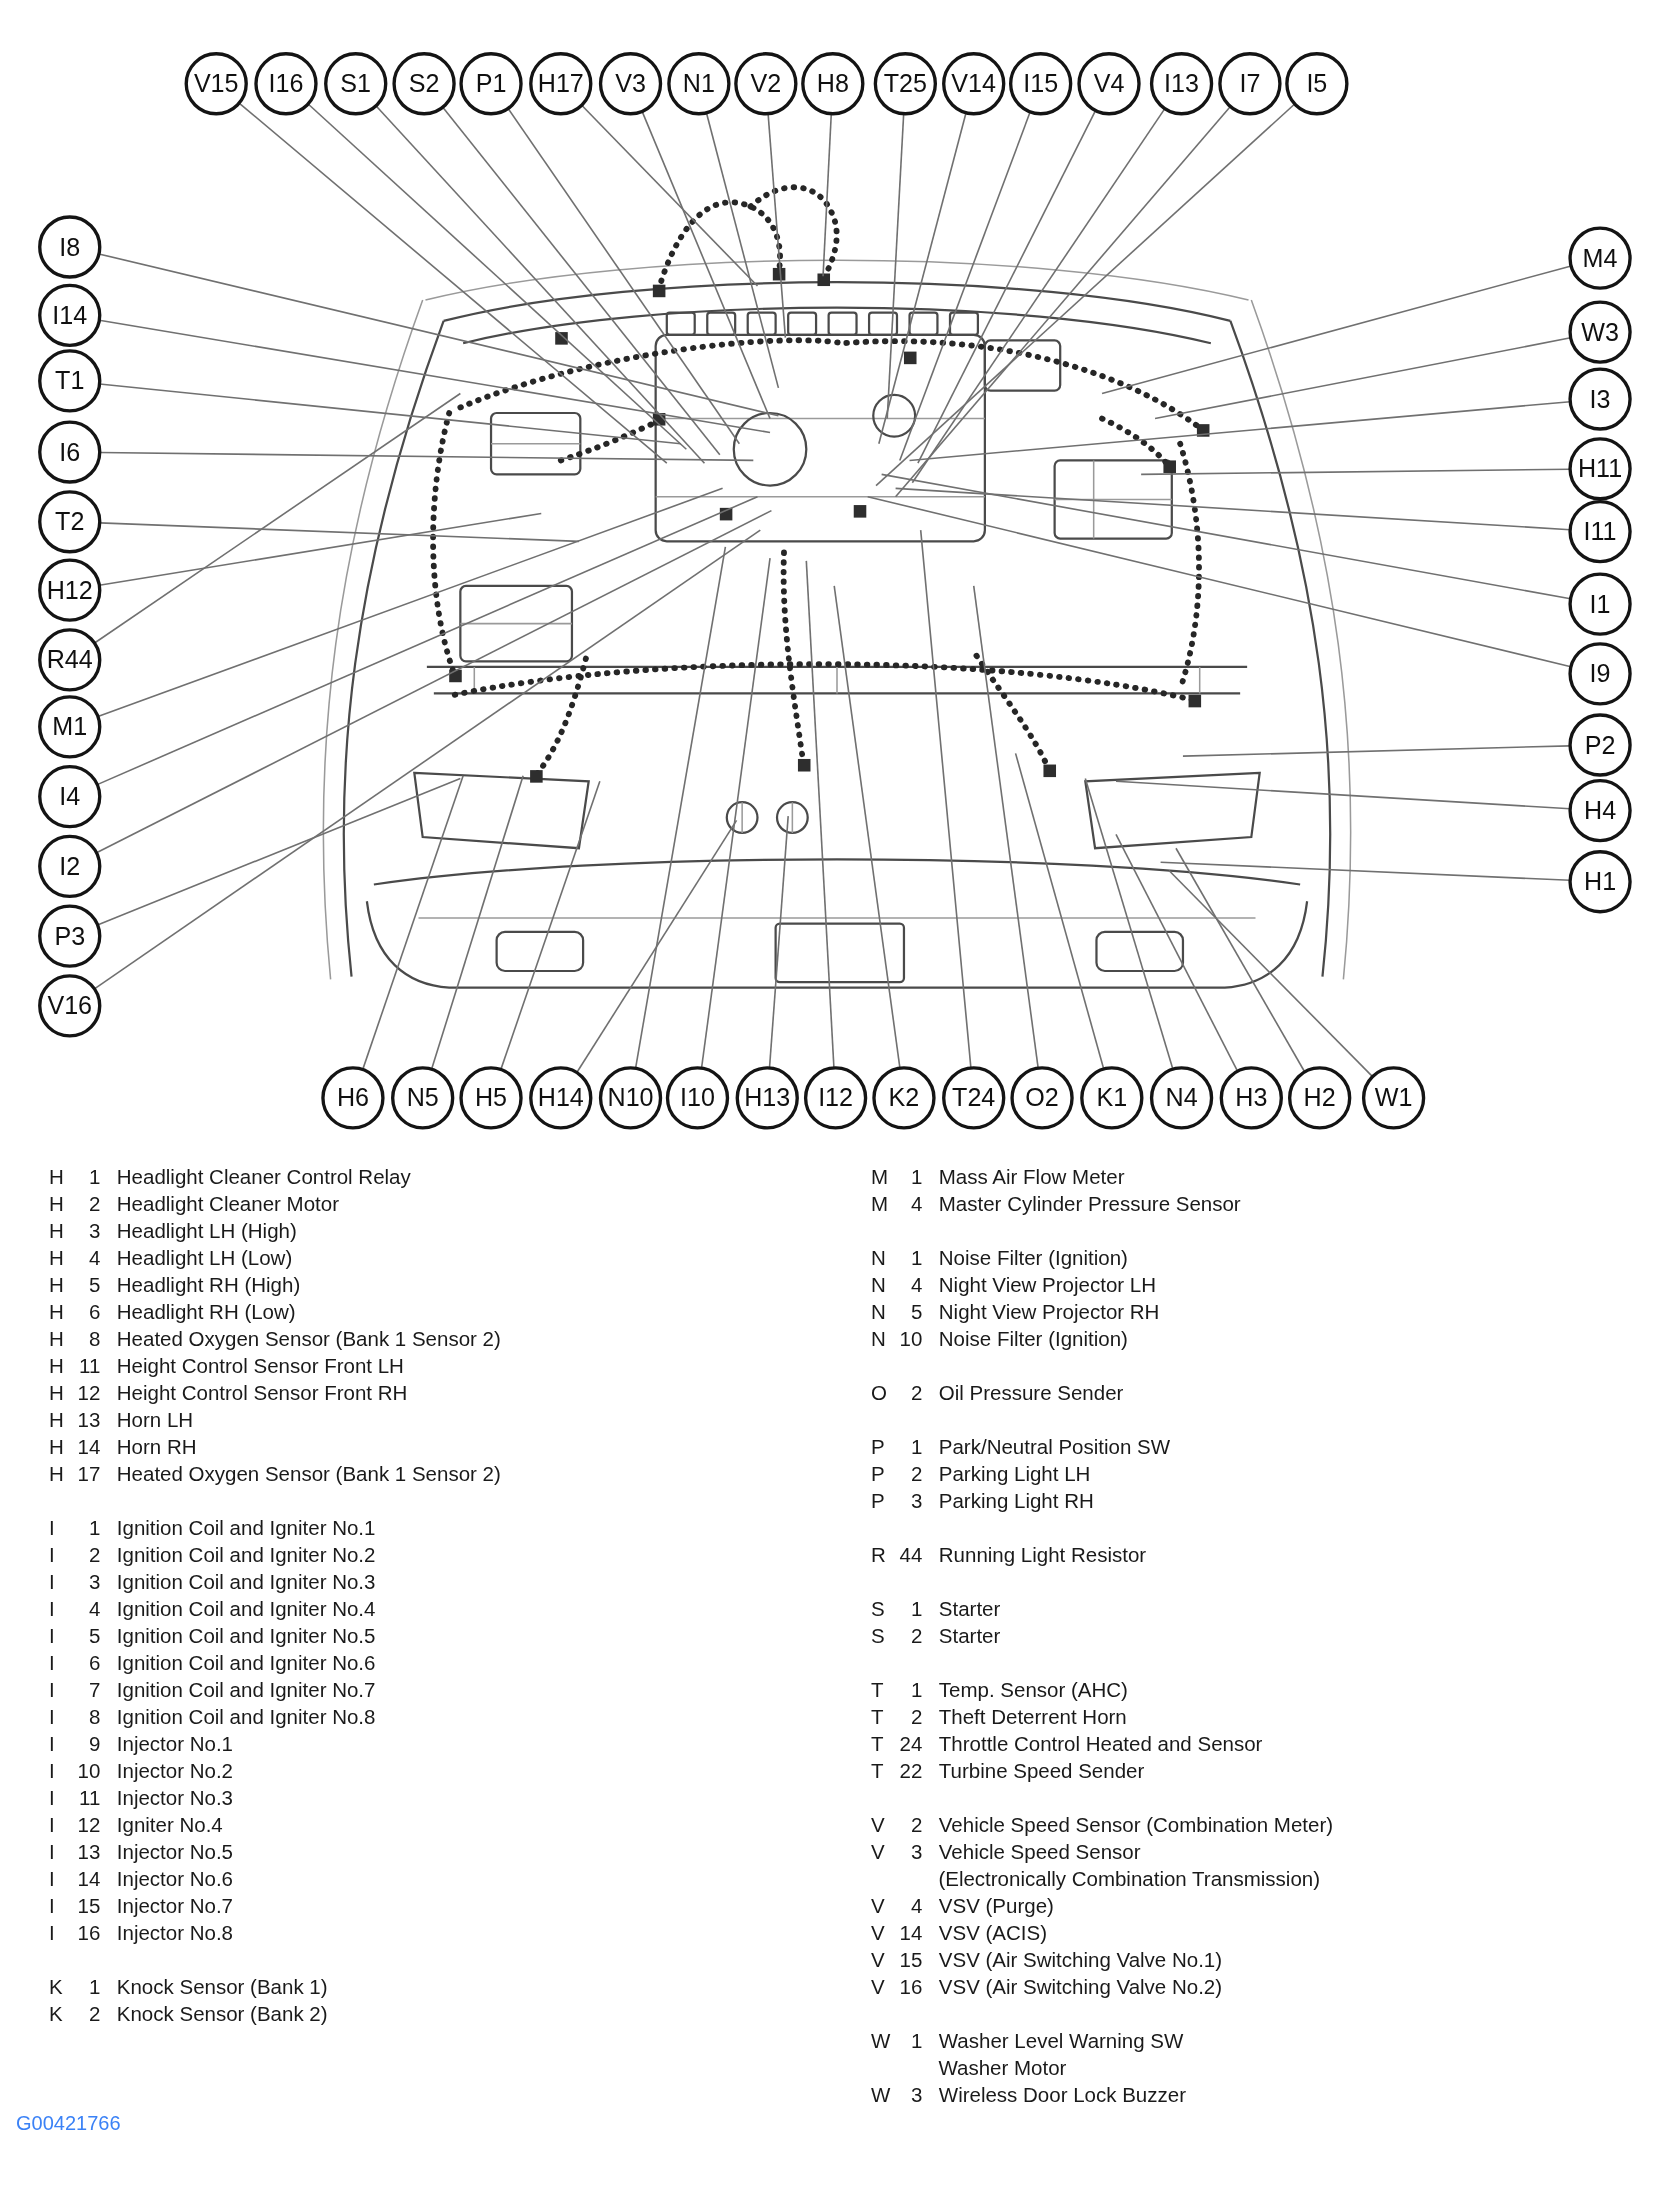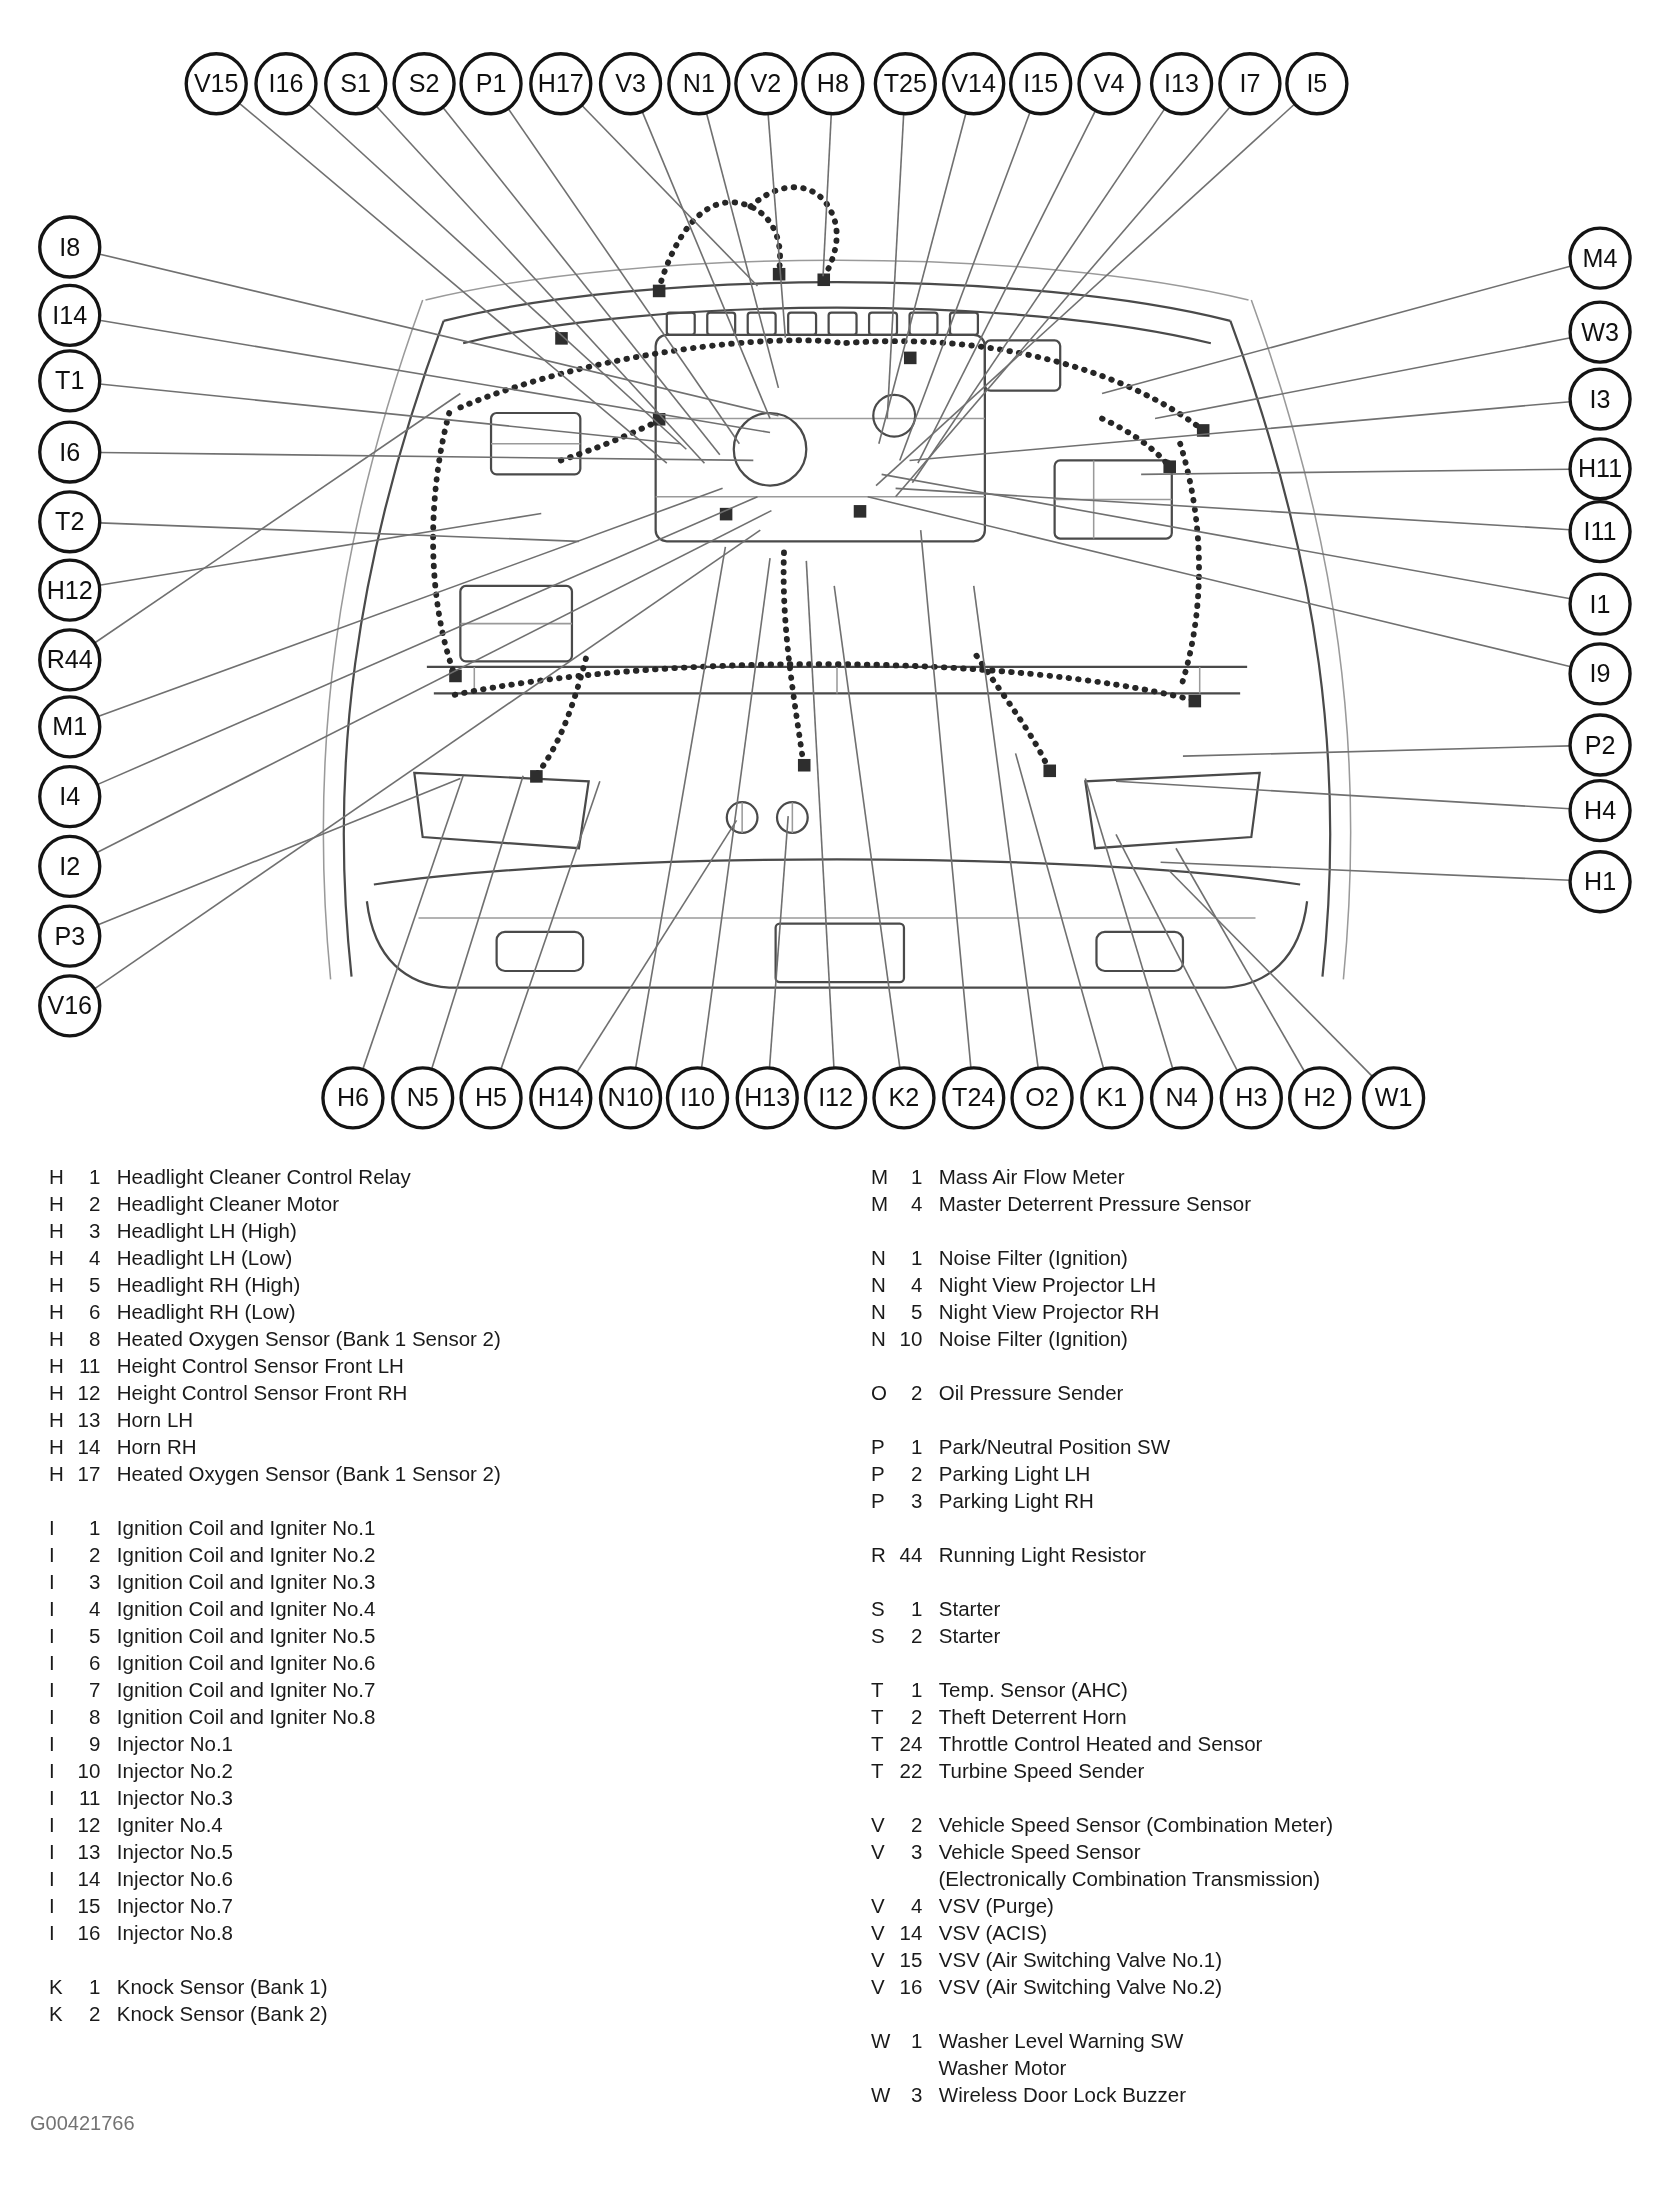"Master Deterrent Pressure Sensor" span.ldesc { text: Deterrent -> Cylinder }
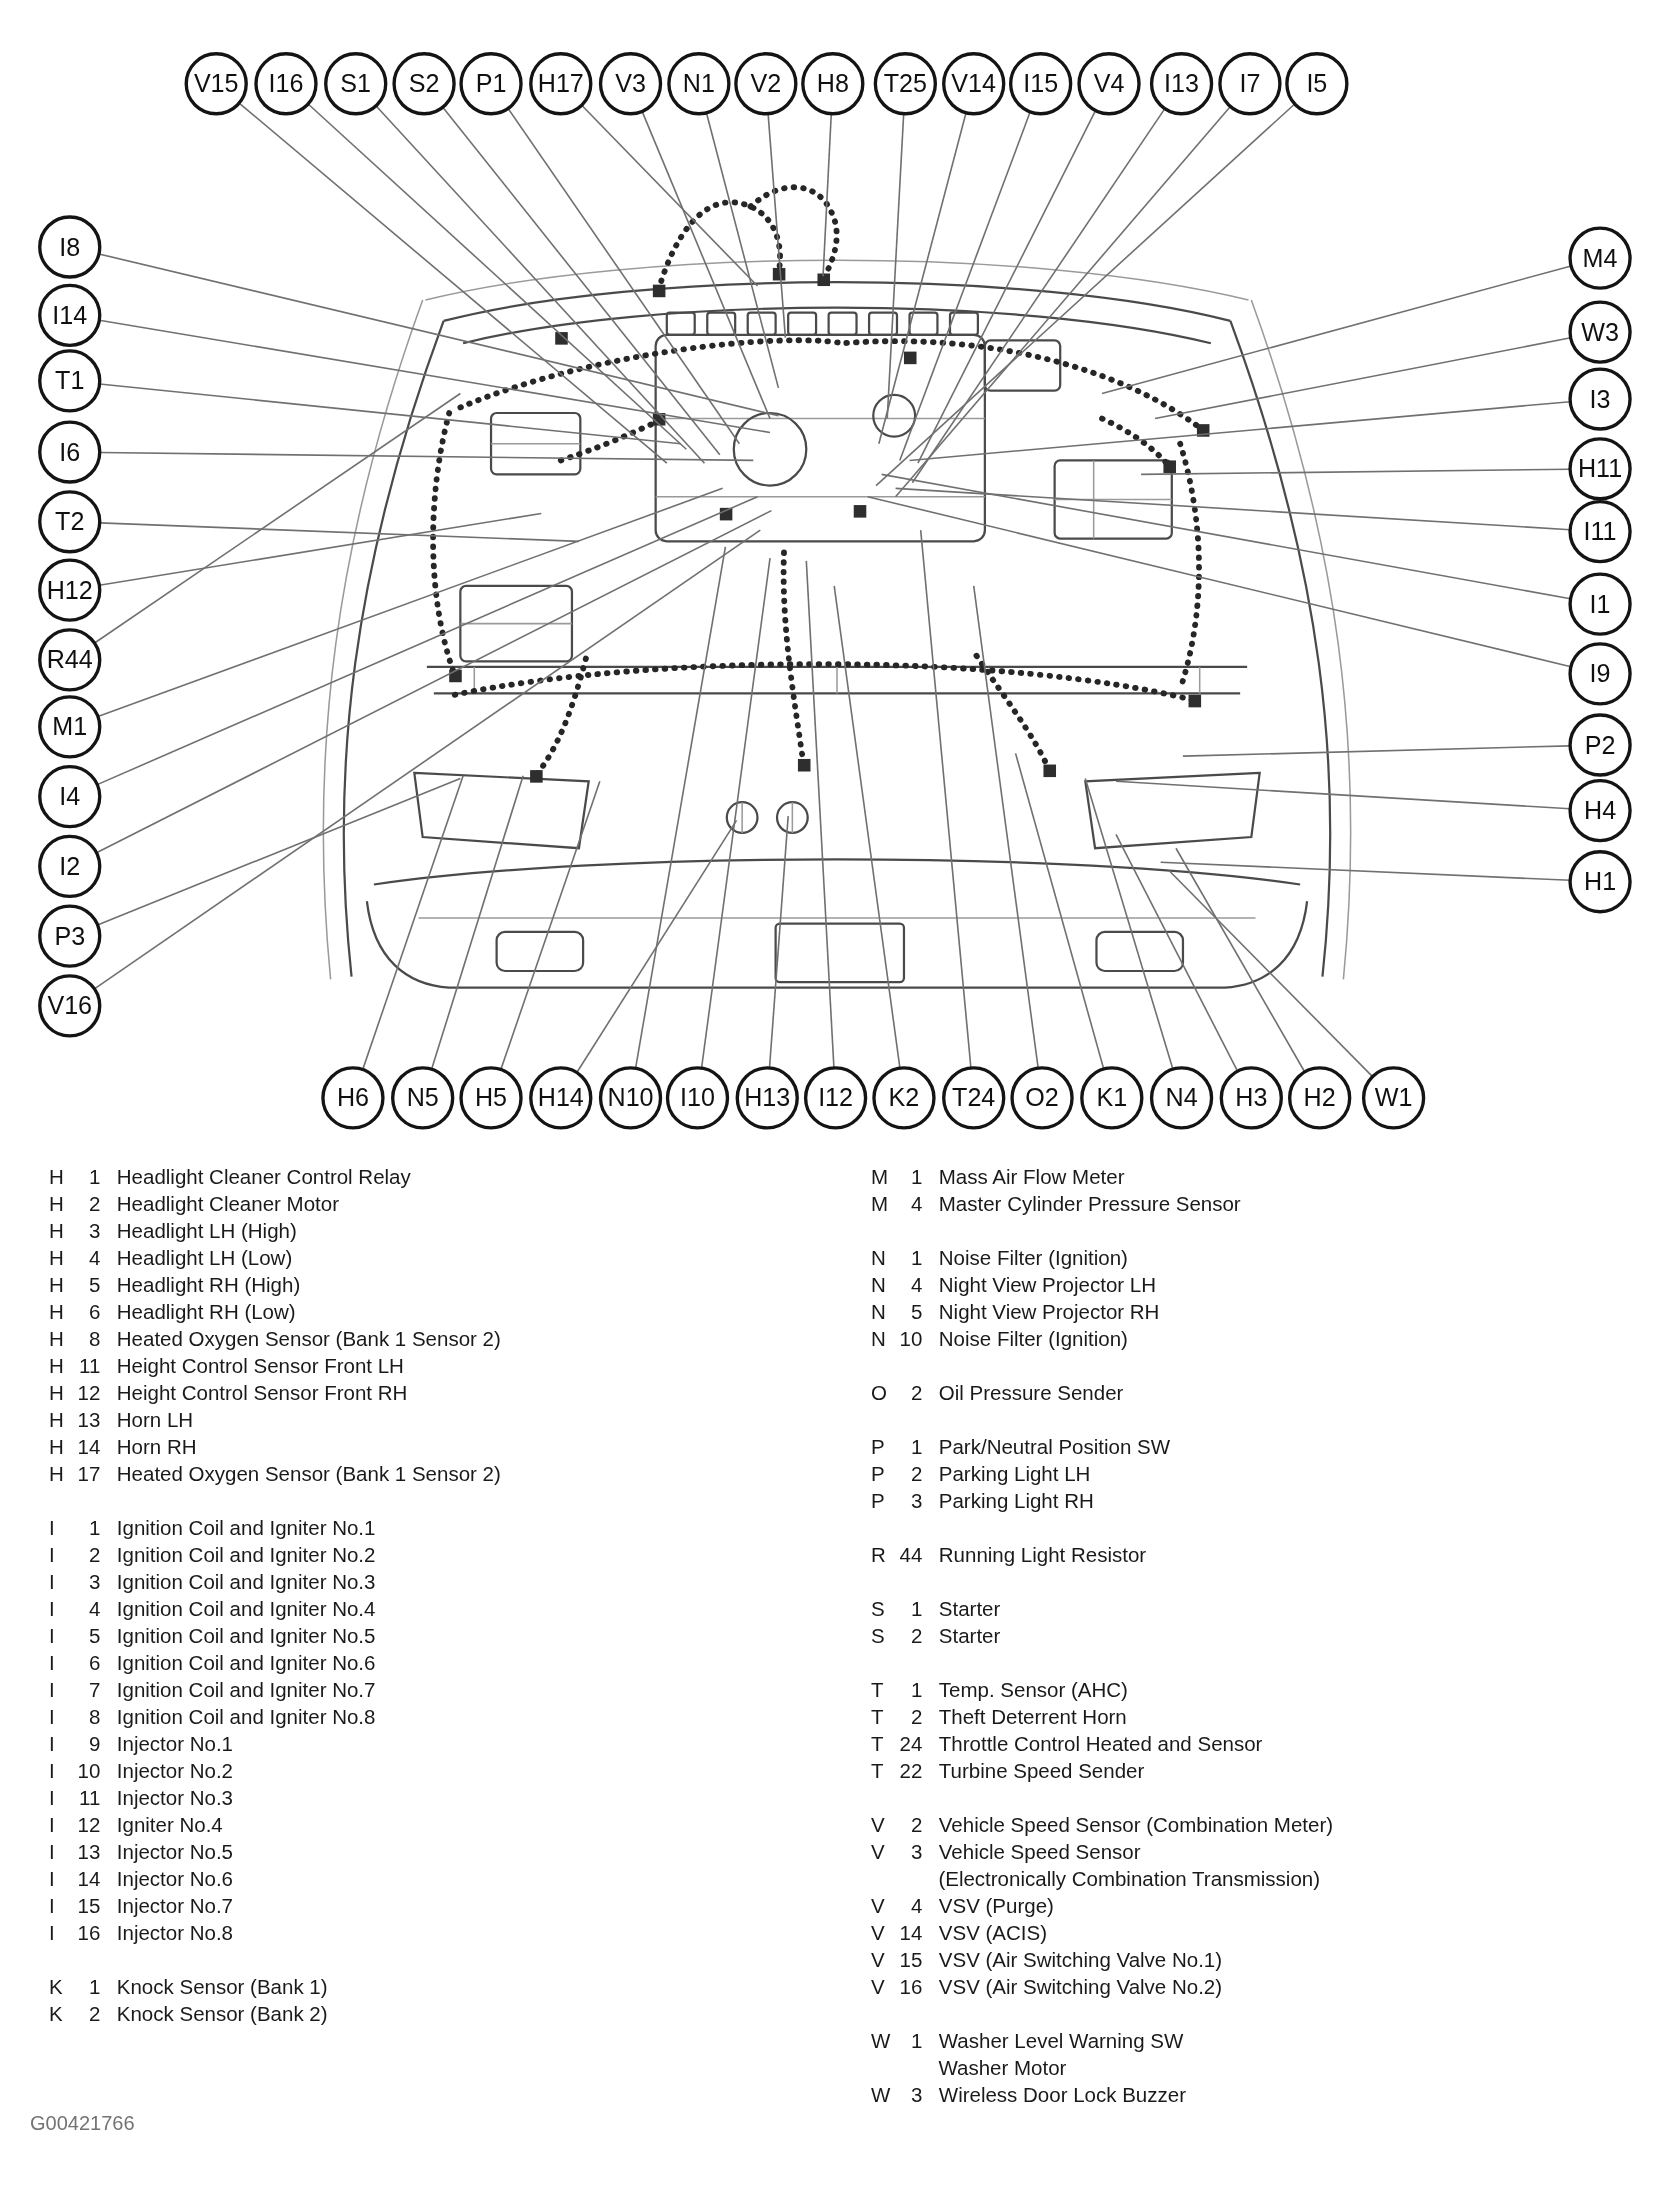"G00421766" .figure-id { color: #737373 -> #3b82f6; left: 30px -> 16px }
